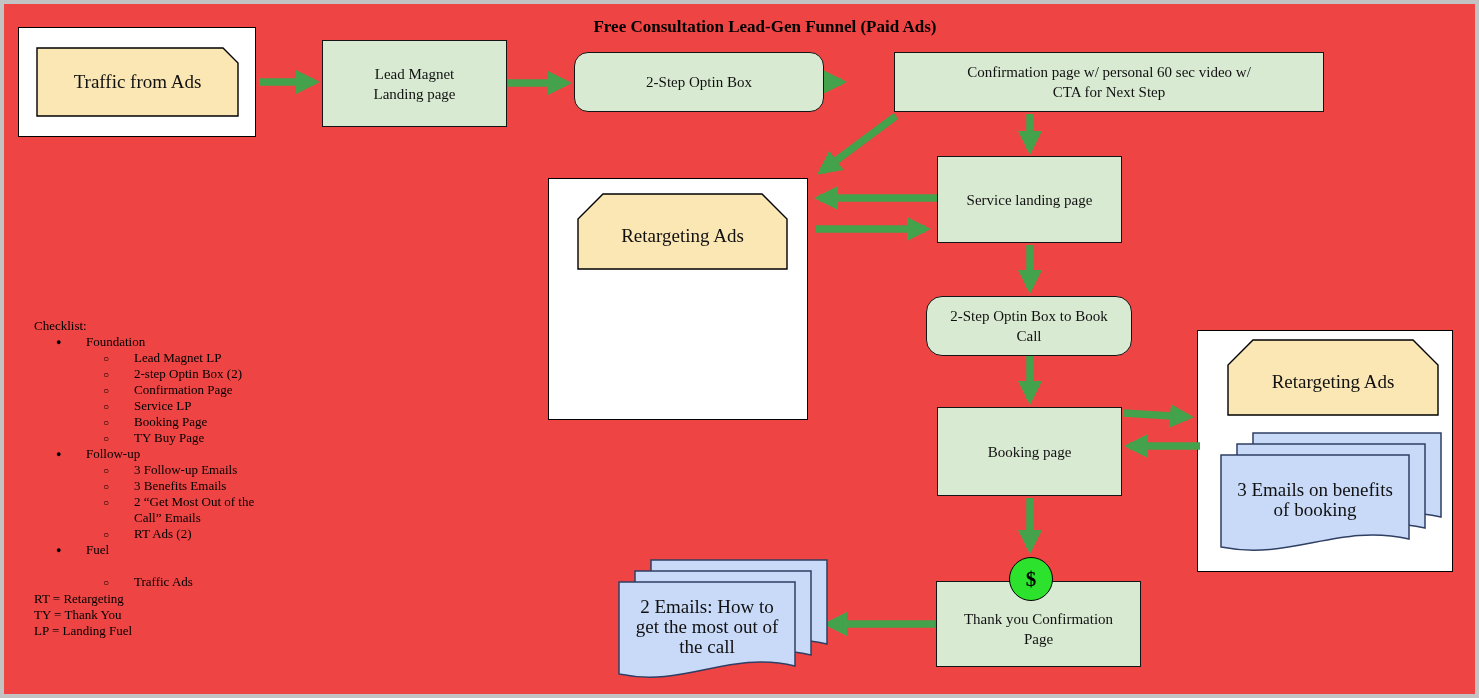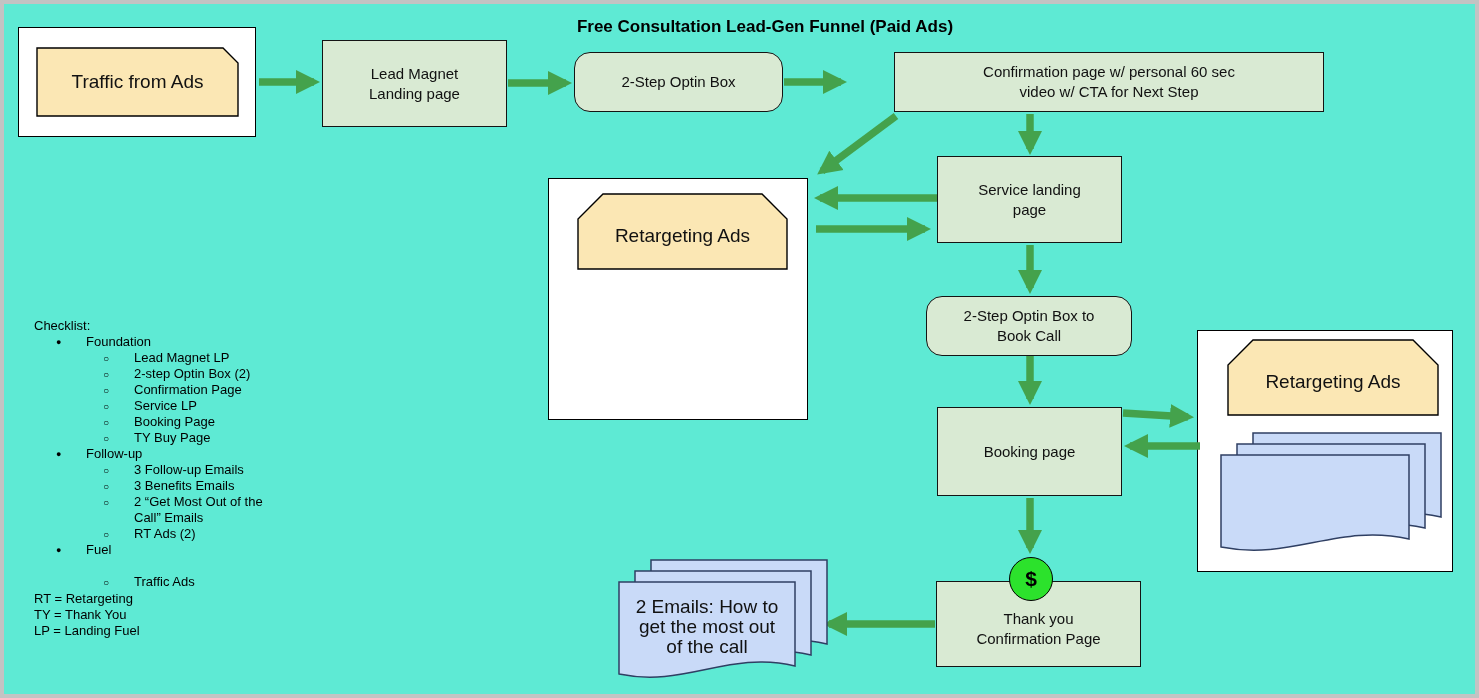"Free Consultation Lead-Gen Funnel (Paid" .page { background: #5eead4 -> #ef4444; font-family: Liberation Sans, sans-serif -> Liberation Serif, serif }
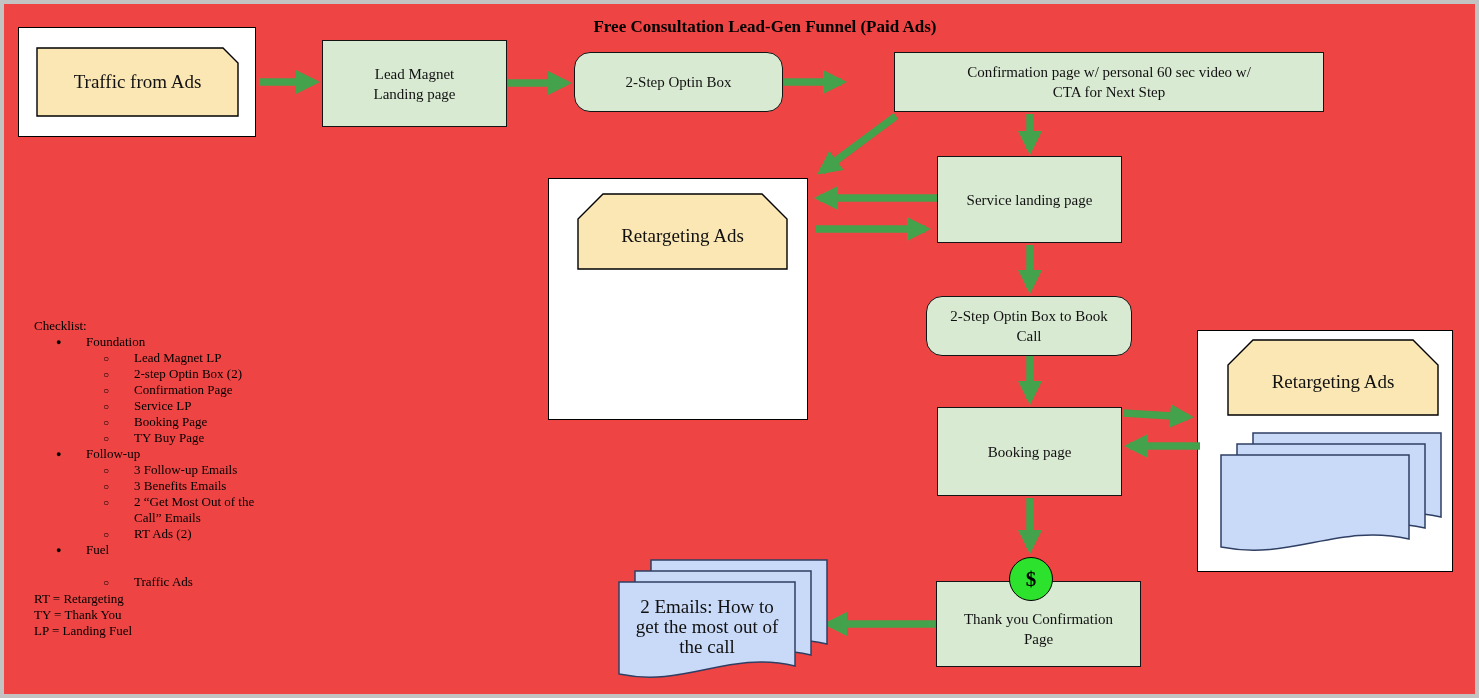"2-Step Optin Box" div.abs { border-radius: none -> 14px; width: 209px -> 250px }
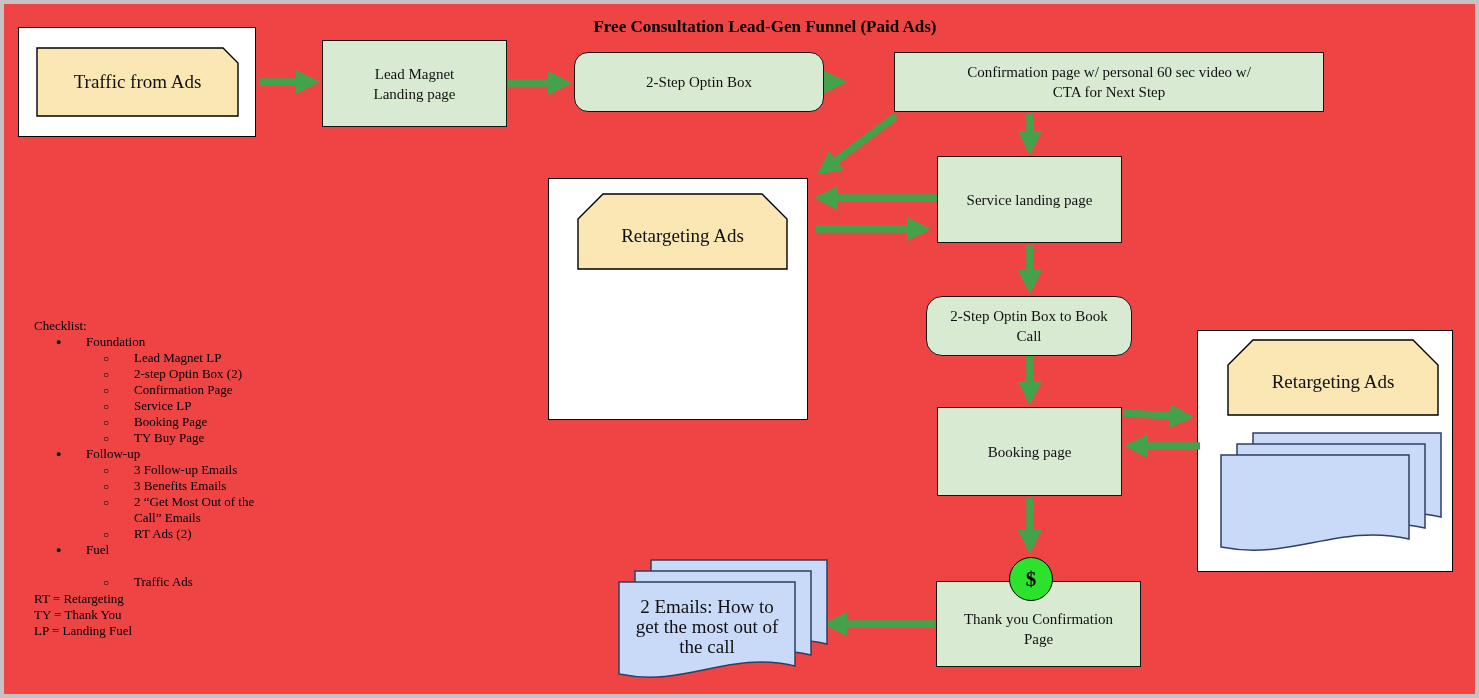"3 Emails on benefits of" div.lbl { html: none -> <div> <span>3 Emails on benefits of booking</span> </div> }
